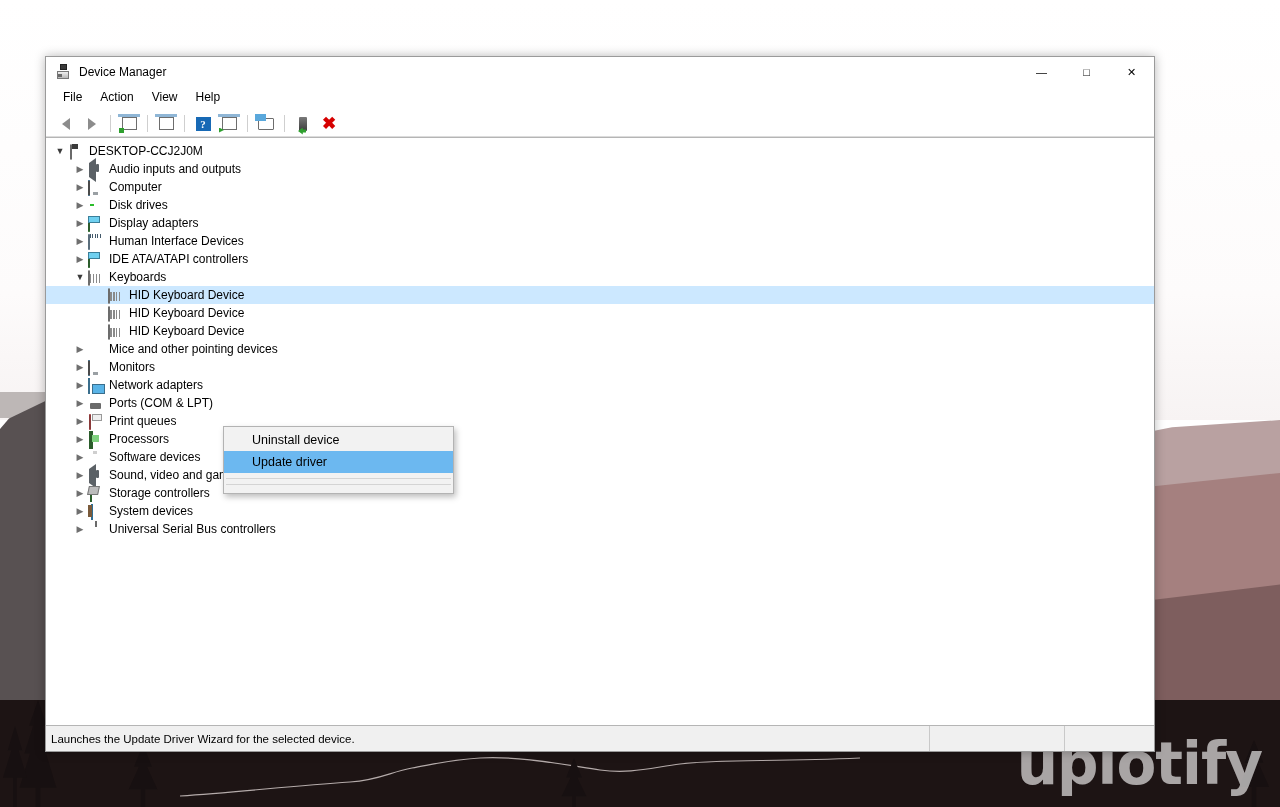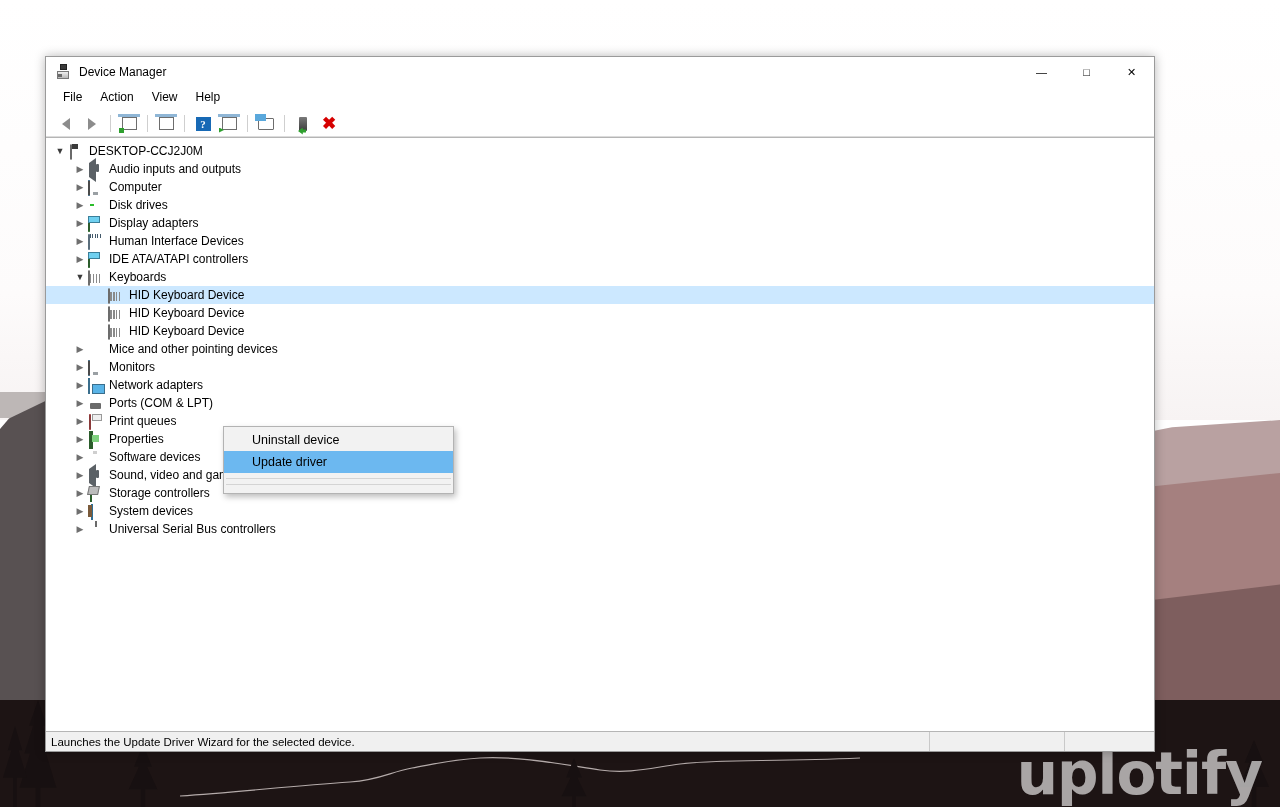"Properties" span.label { text: Properties -> Processors }
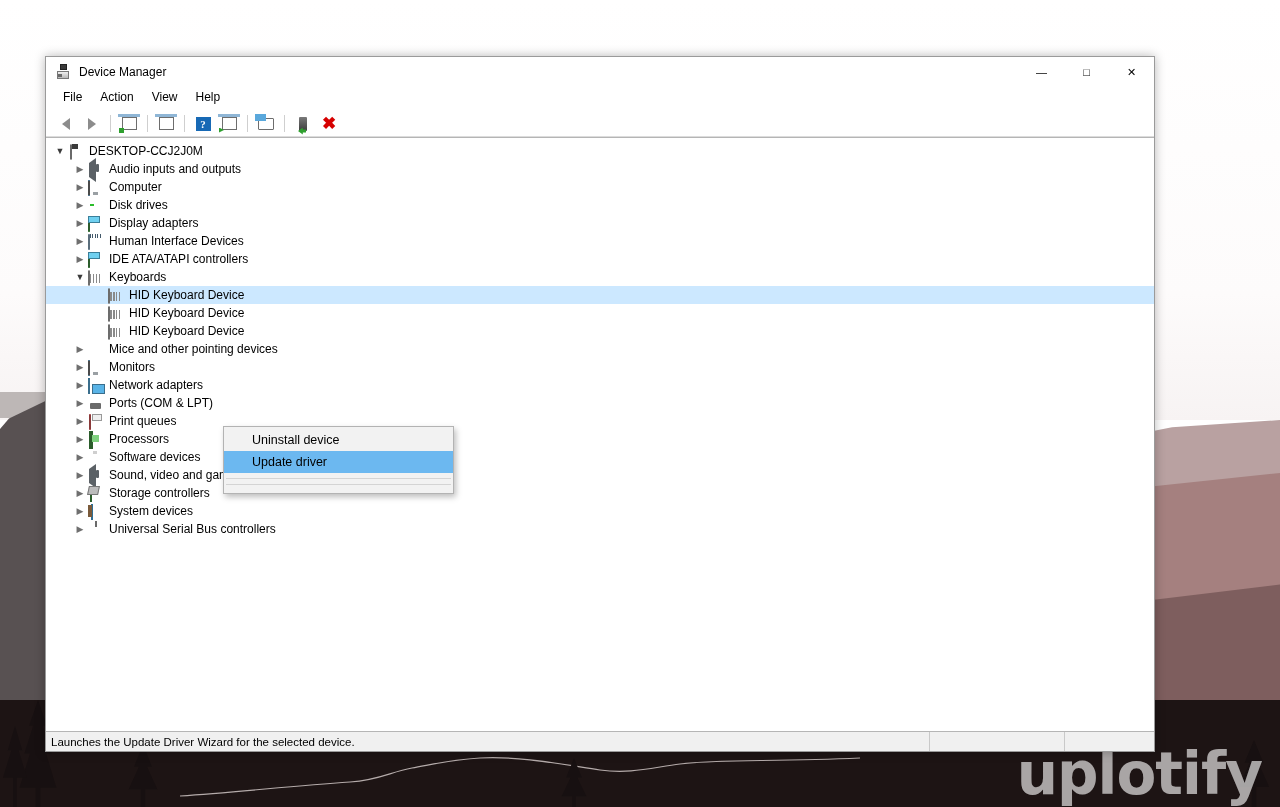"Launches the Update Driver Wizard" #statusbar { height: 20px -> 26px }
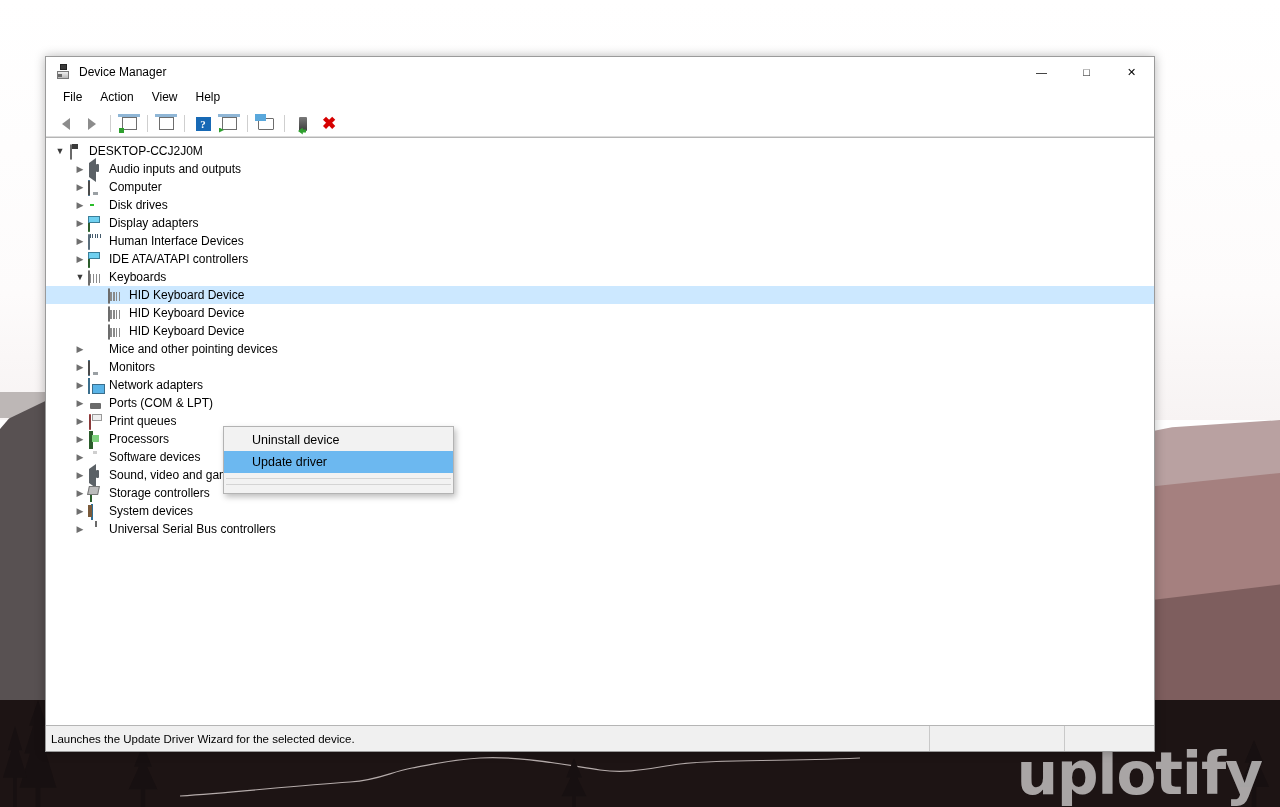"uplotify" #wp-watermark { bottom: 4px -> 14px }
